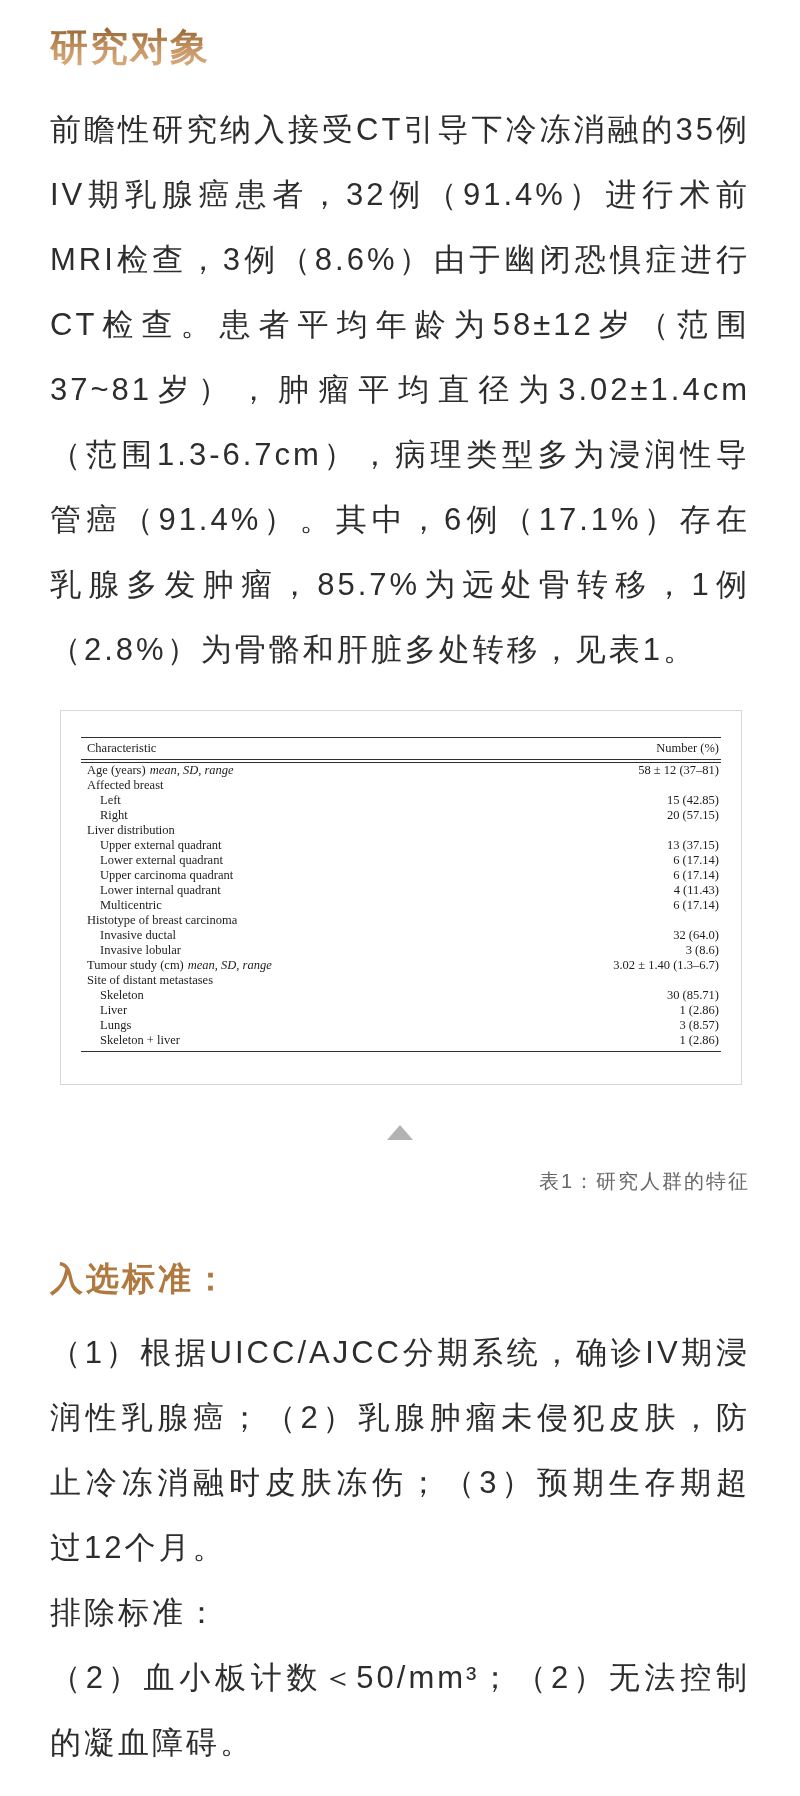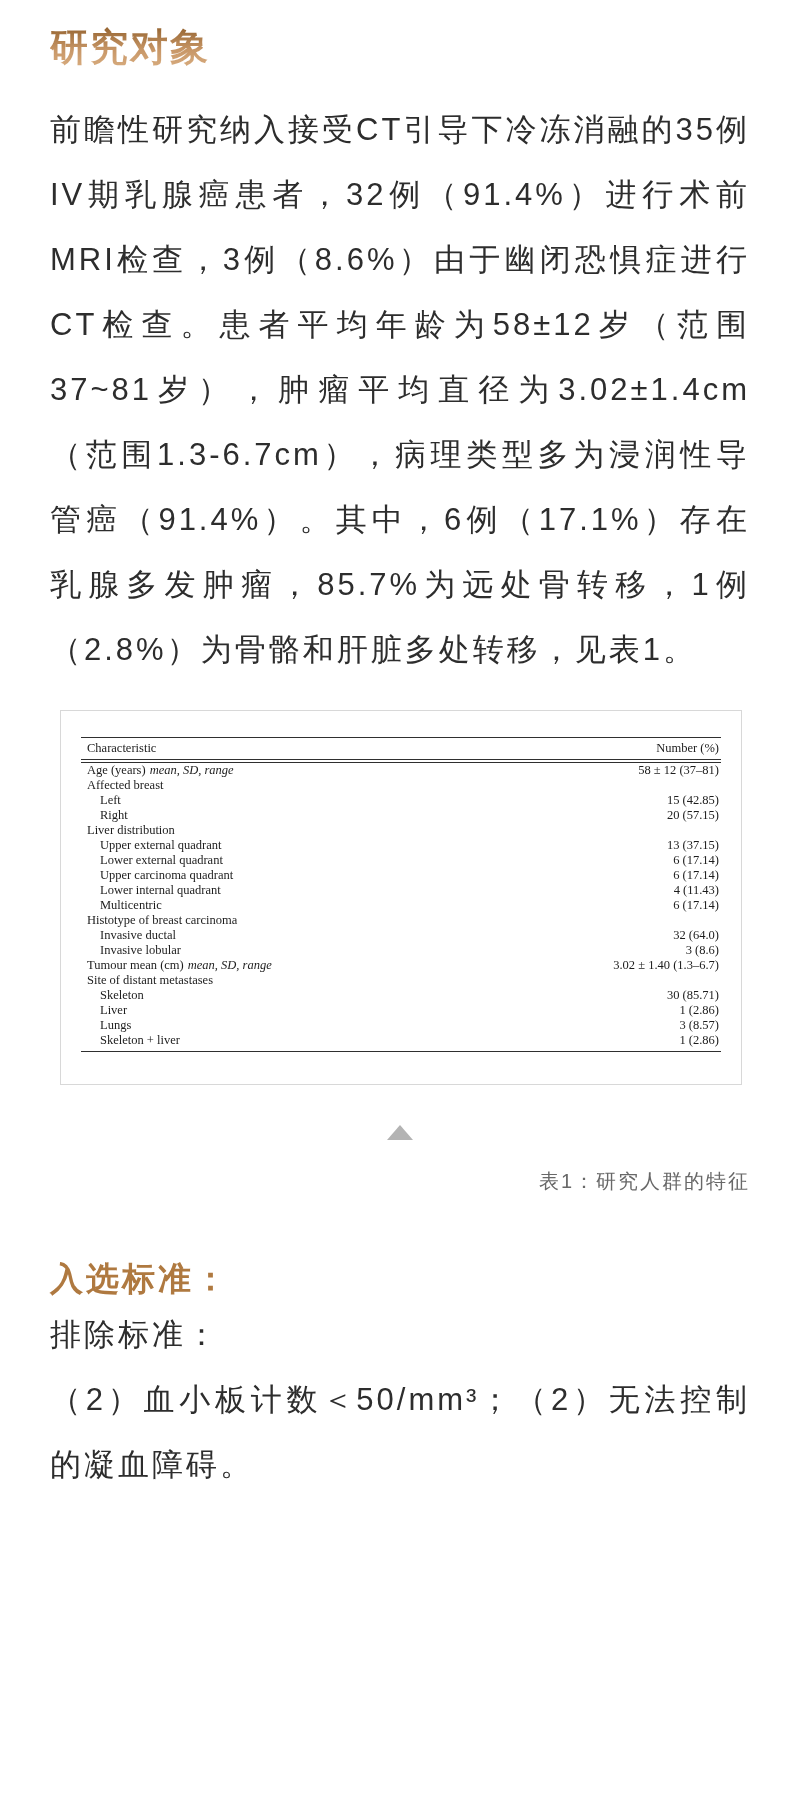"Tumour mean (cm)" span { text: mean -> study }
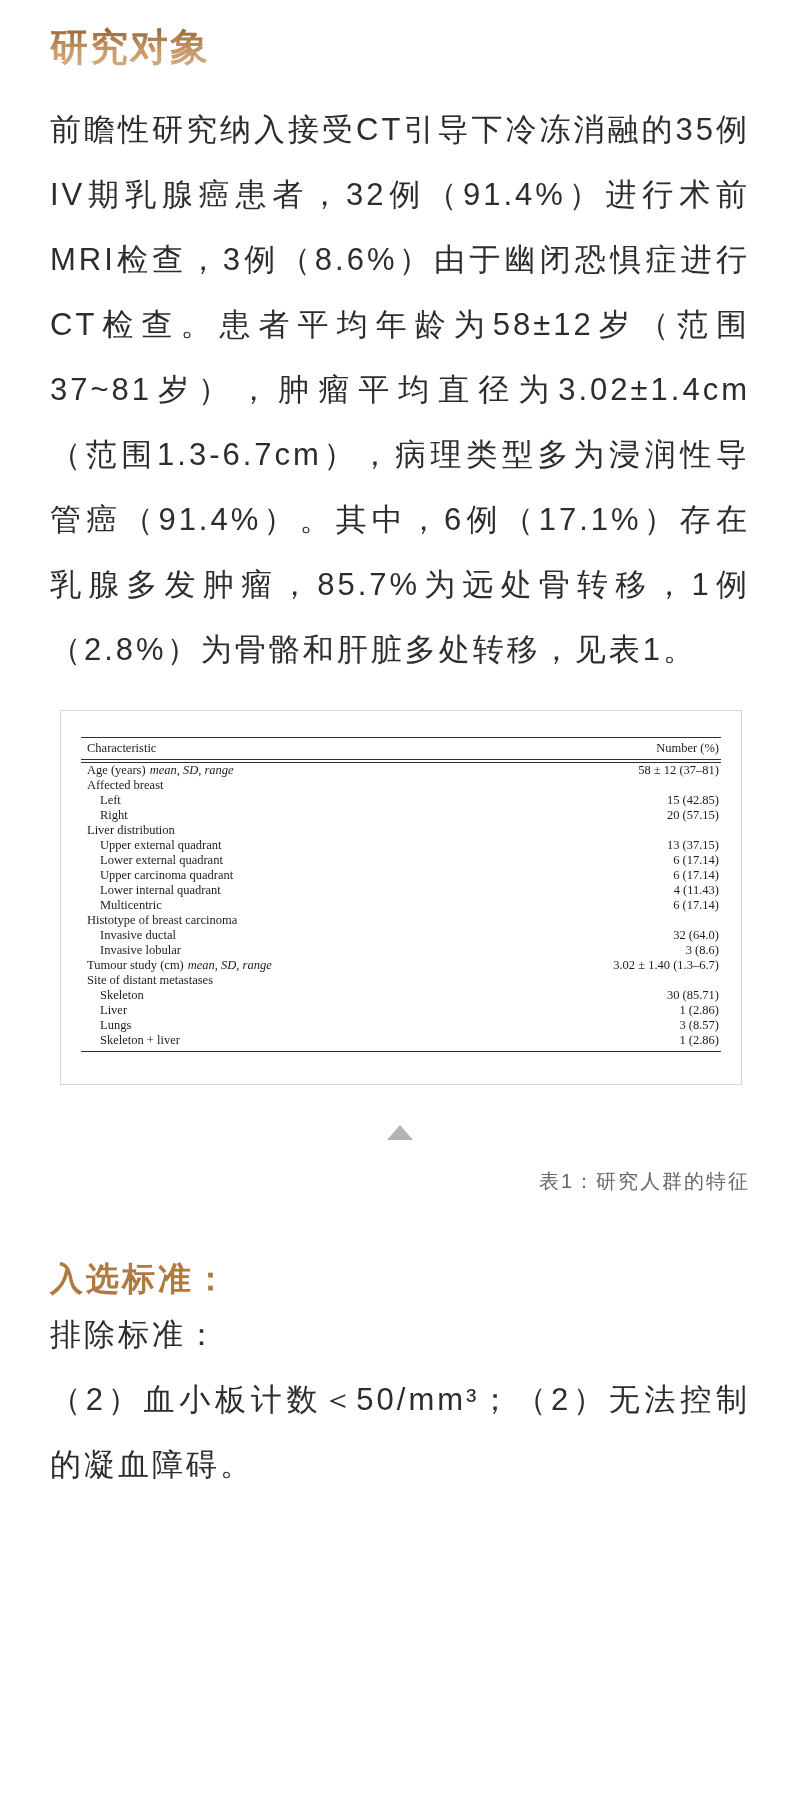"（1）根据UICC/AJCC分期系统，确诊IV期浸润性乳腺癌；（2）乳腺肿瘤未侵" p.body-text { html: none -> <p>（1）根据UICC/AJCC分期系统，确诊IV期浸润性乳腺癌；（2）乳腺肿瘤未侵犯皮肤，防止冷冻消融时皮肤冻伤；（3）预期生存期超过12个月。</p> }
